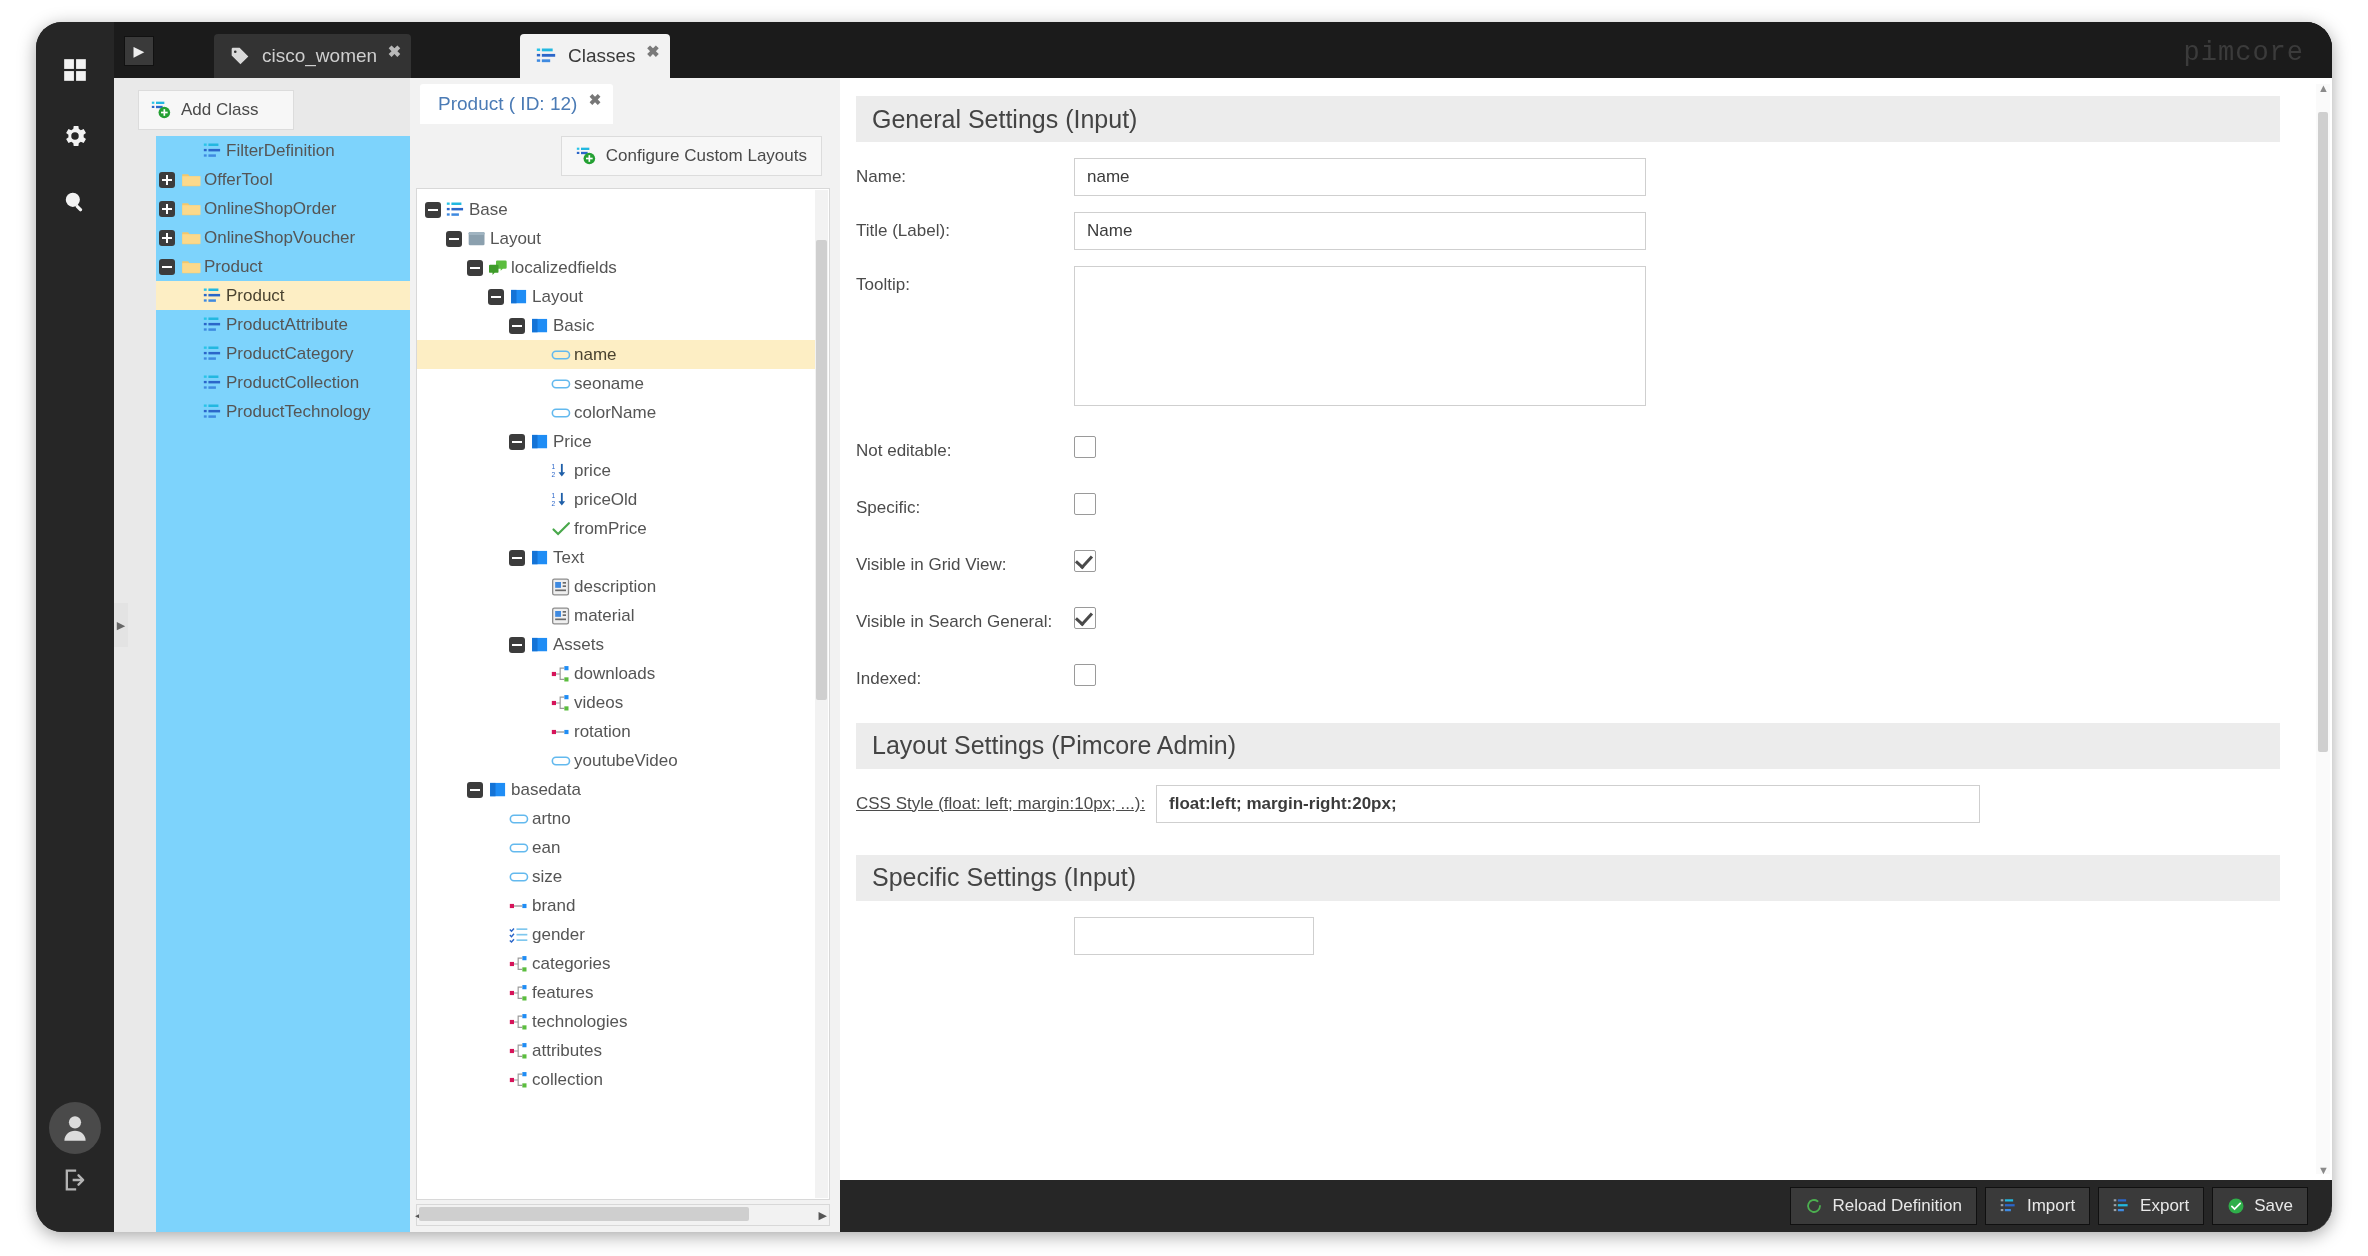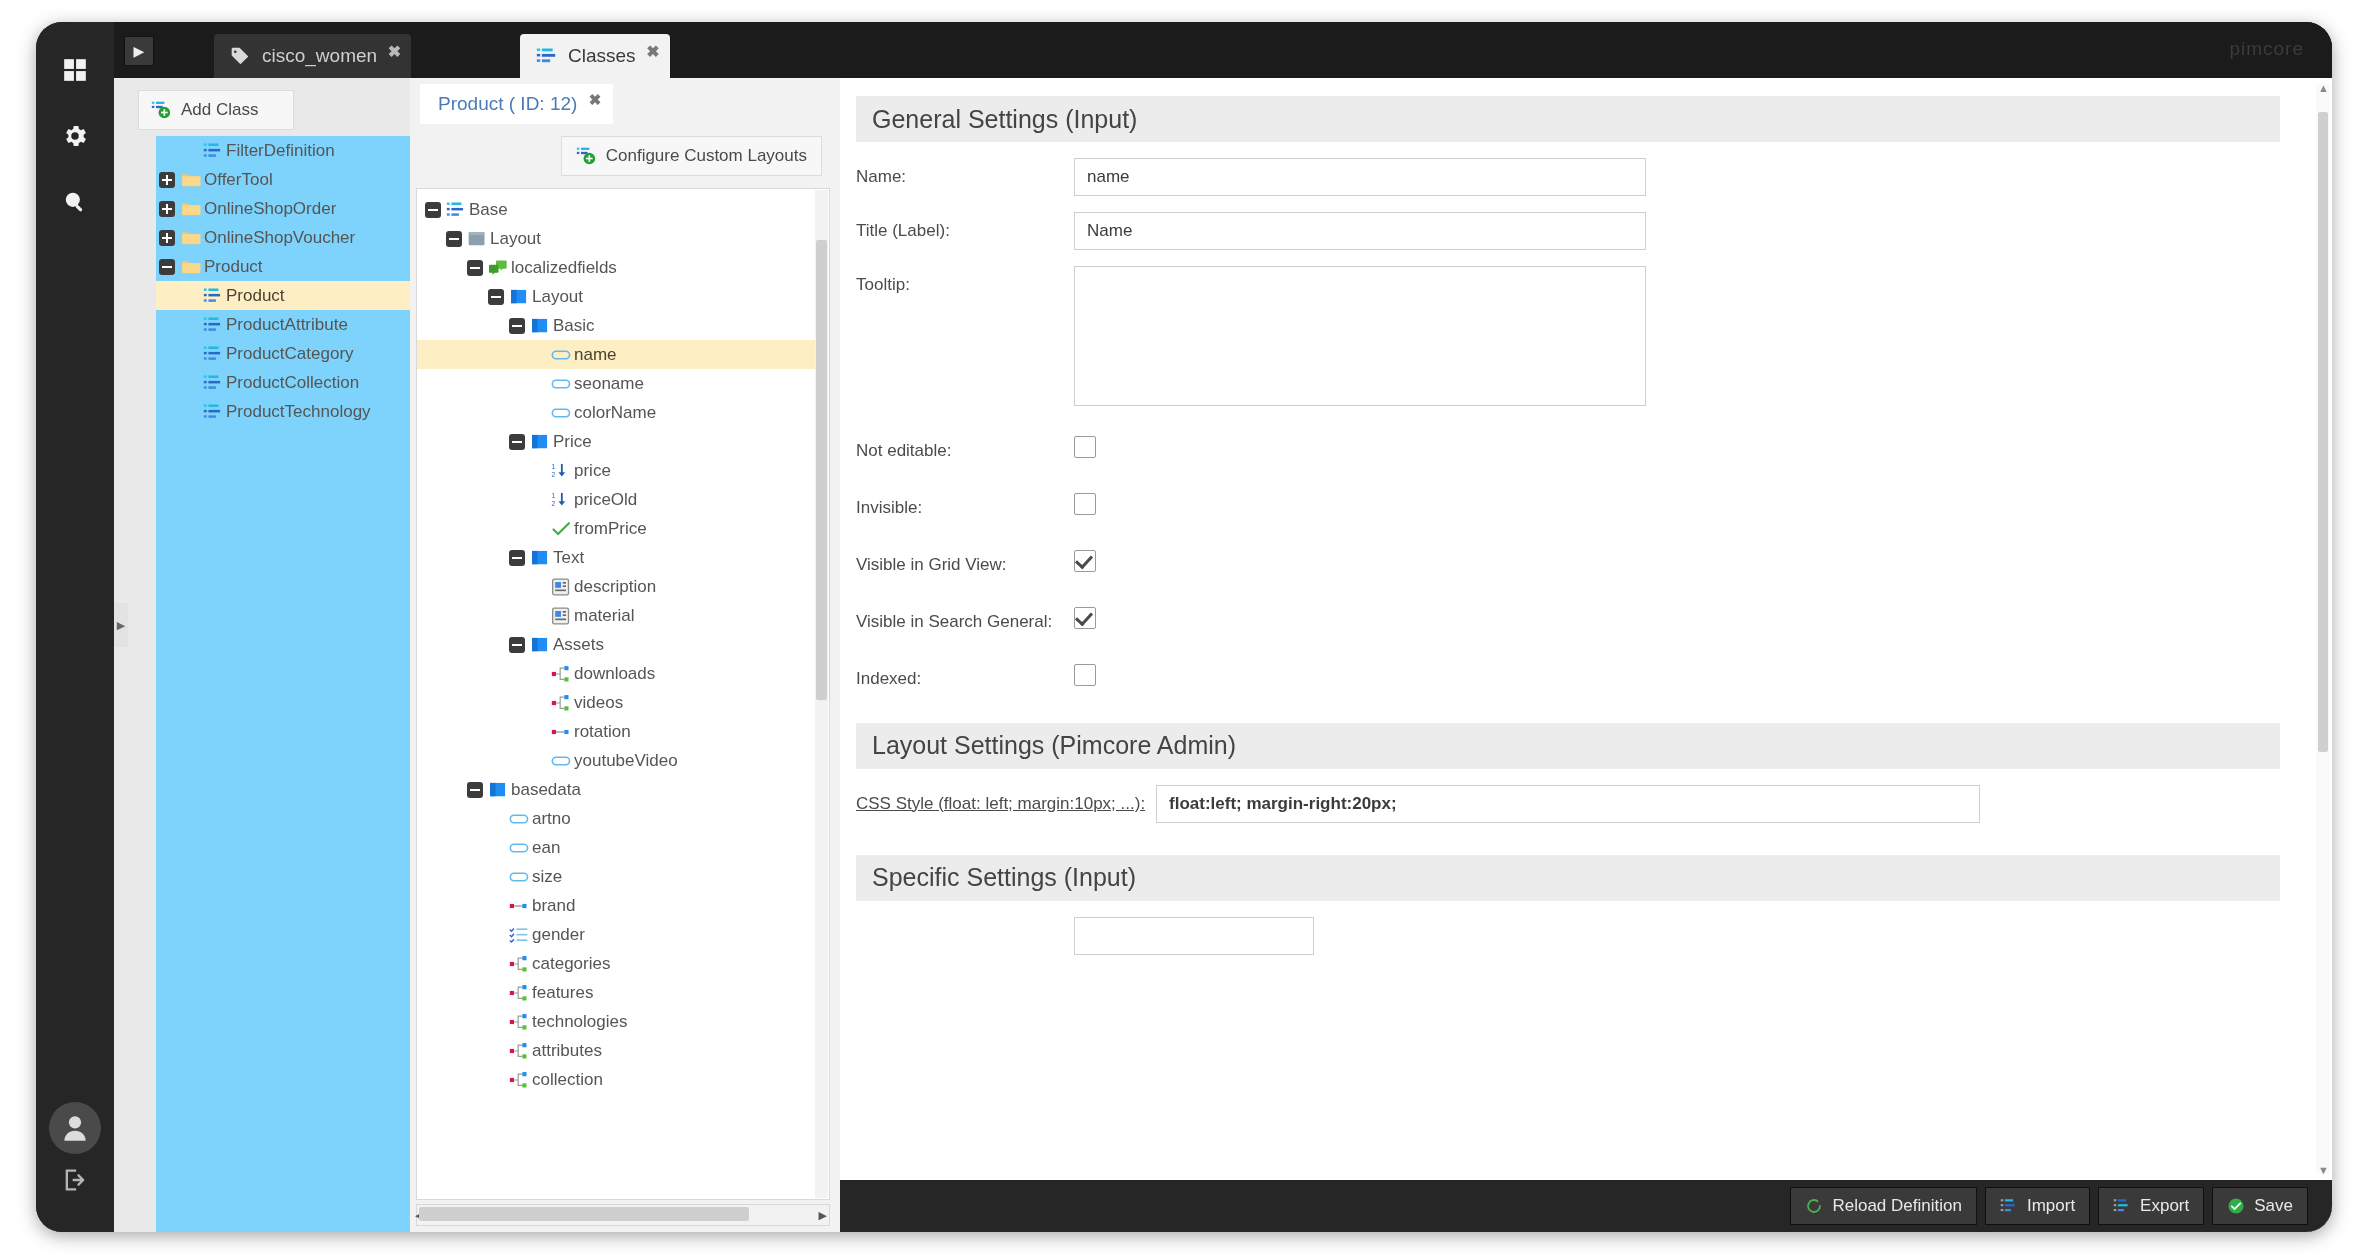"pimcore" .pimcore-logo { font-family: Liberation Sans, sans-serif -> Liberation Mono, monospace; font-size: 19px -> 27px }
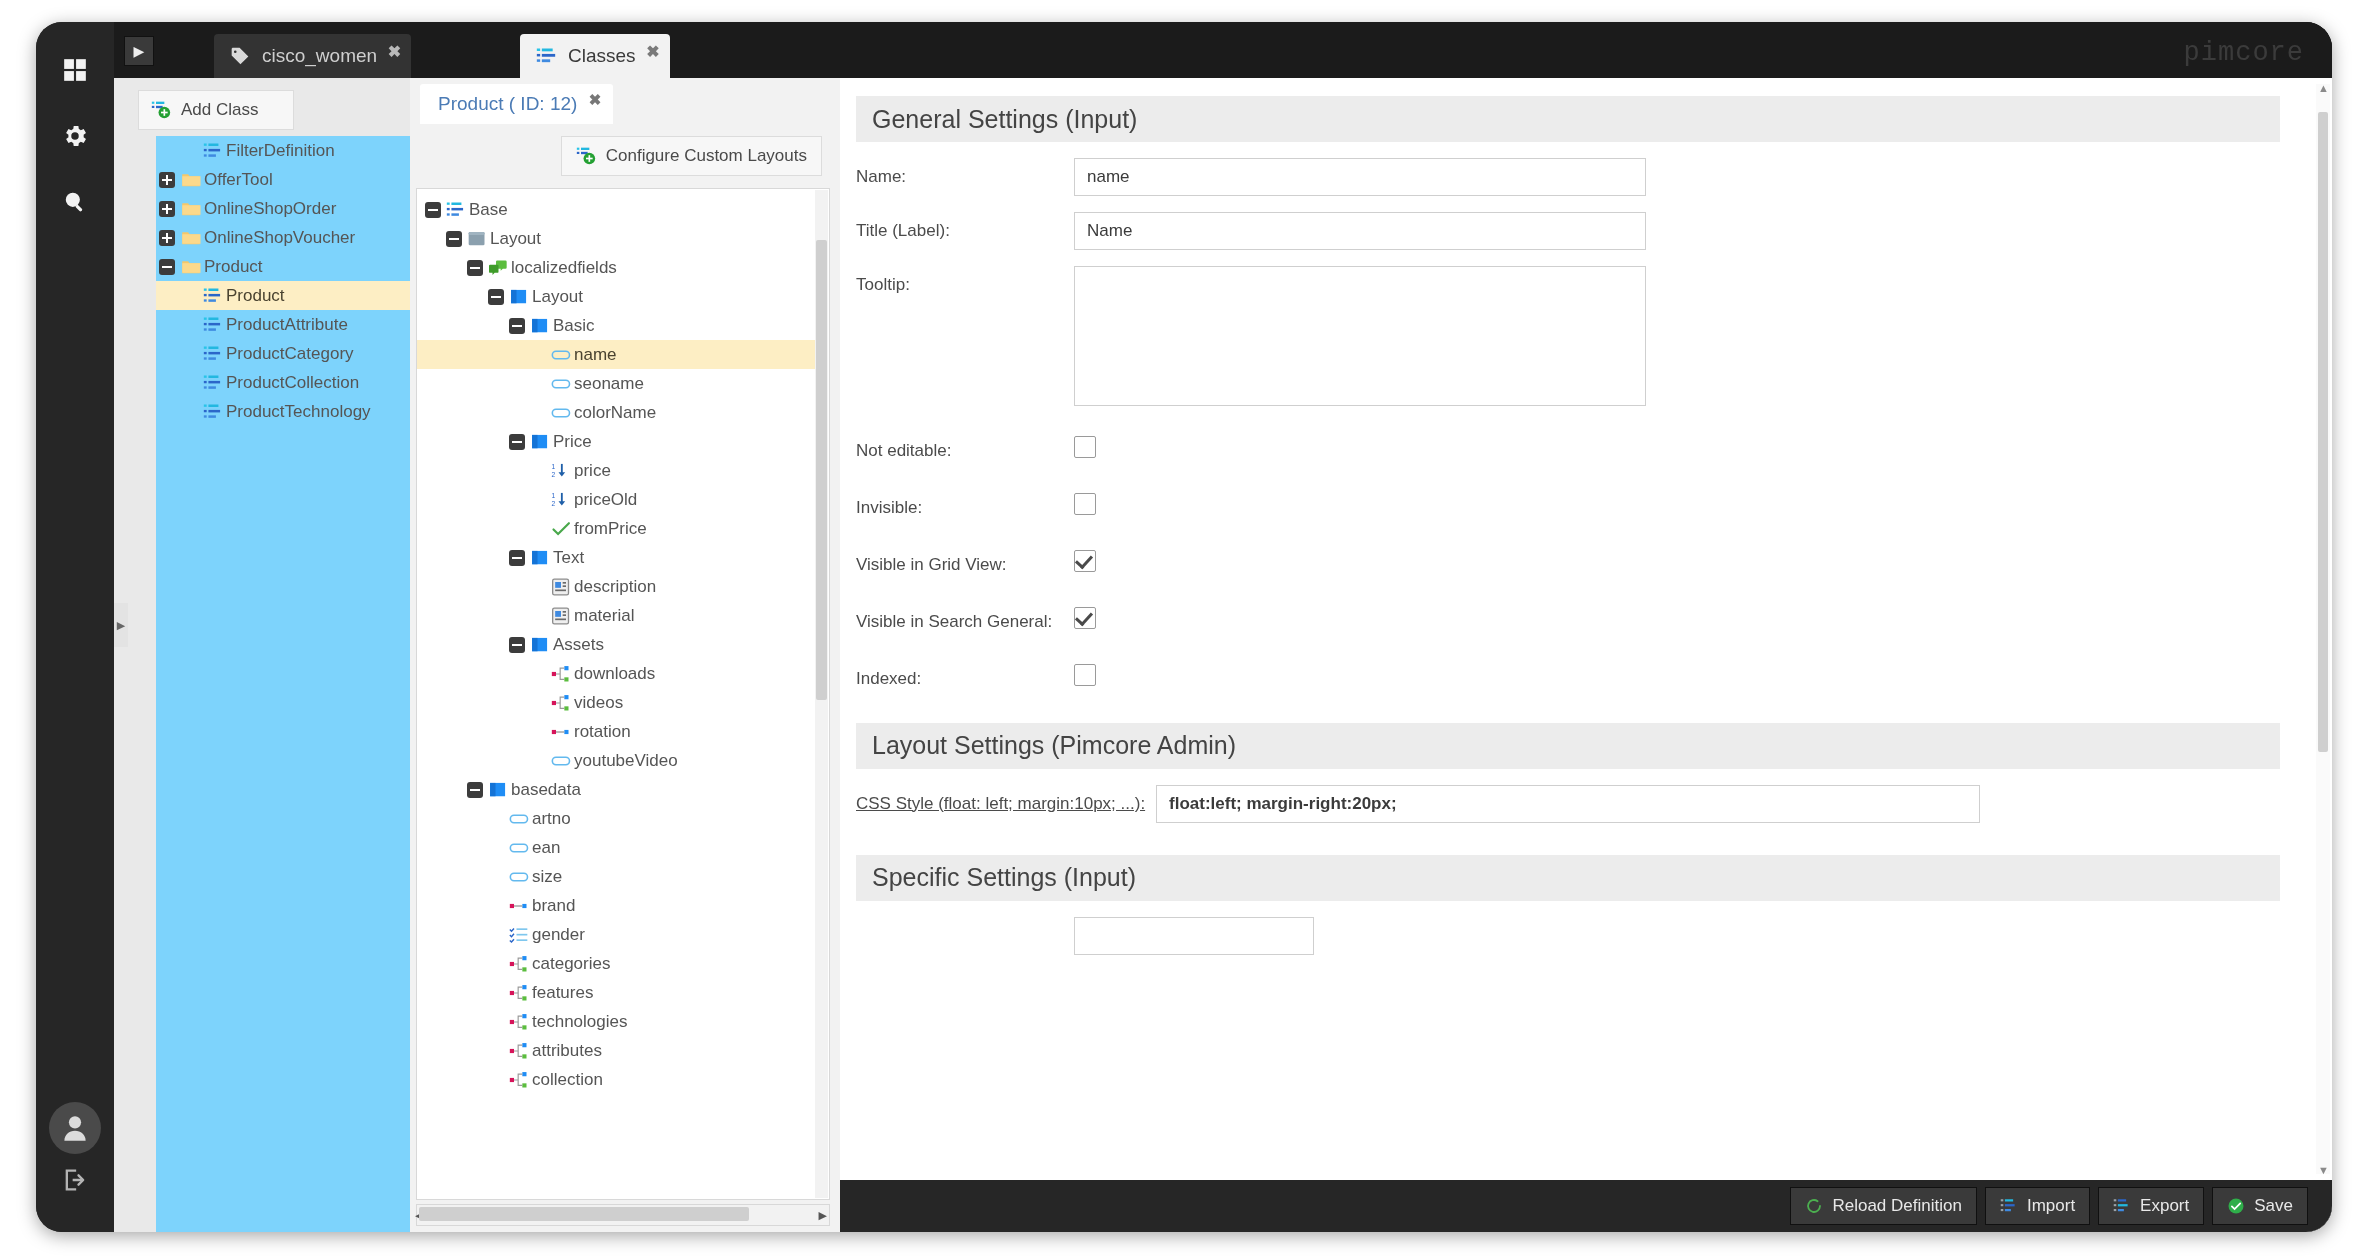"Invisible:" div.flabel { text: Invisible -> Specific }
